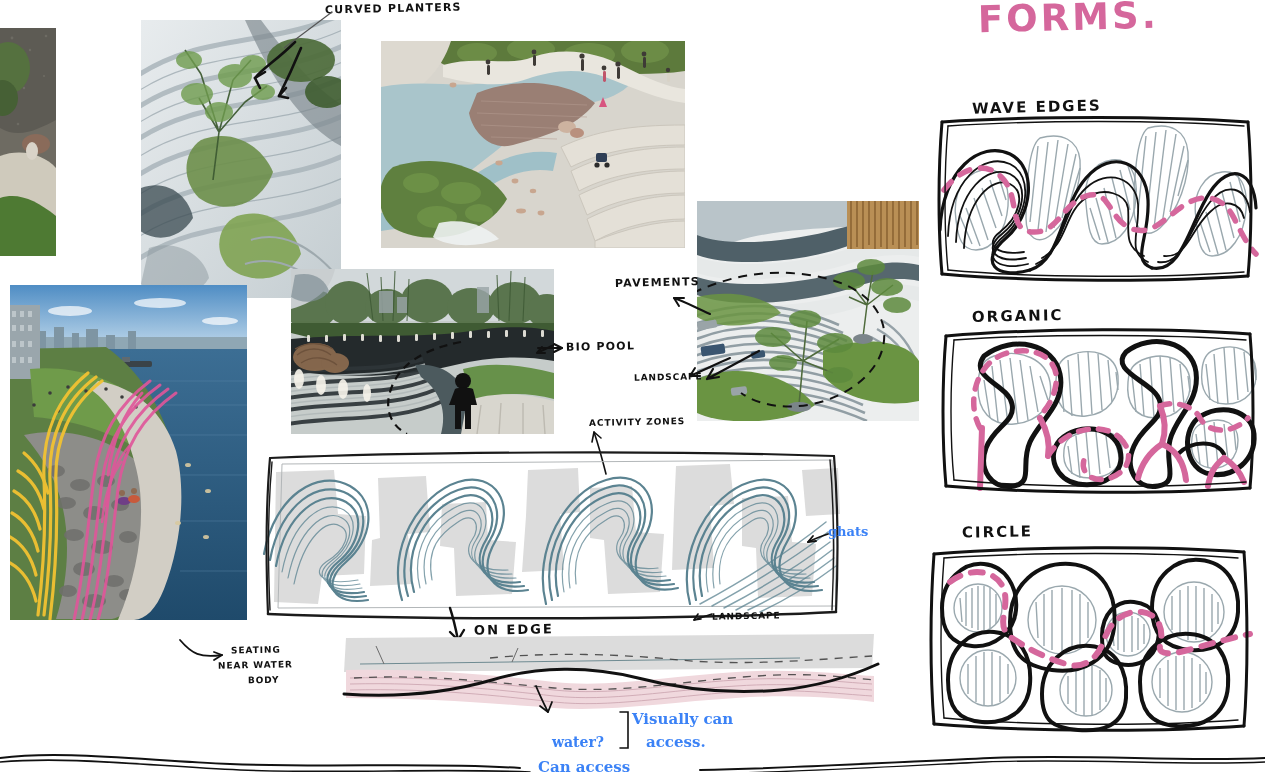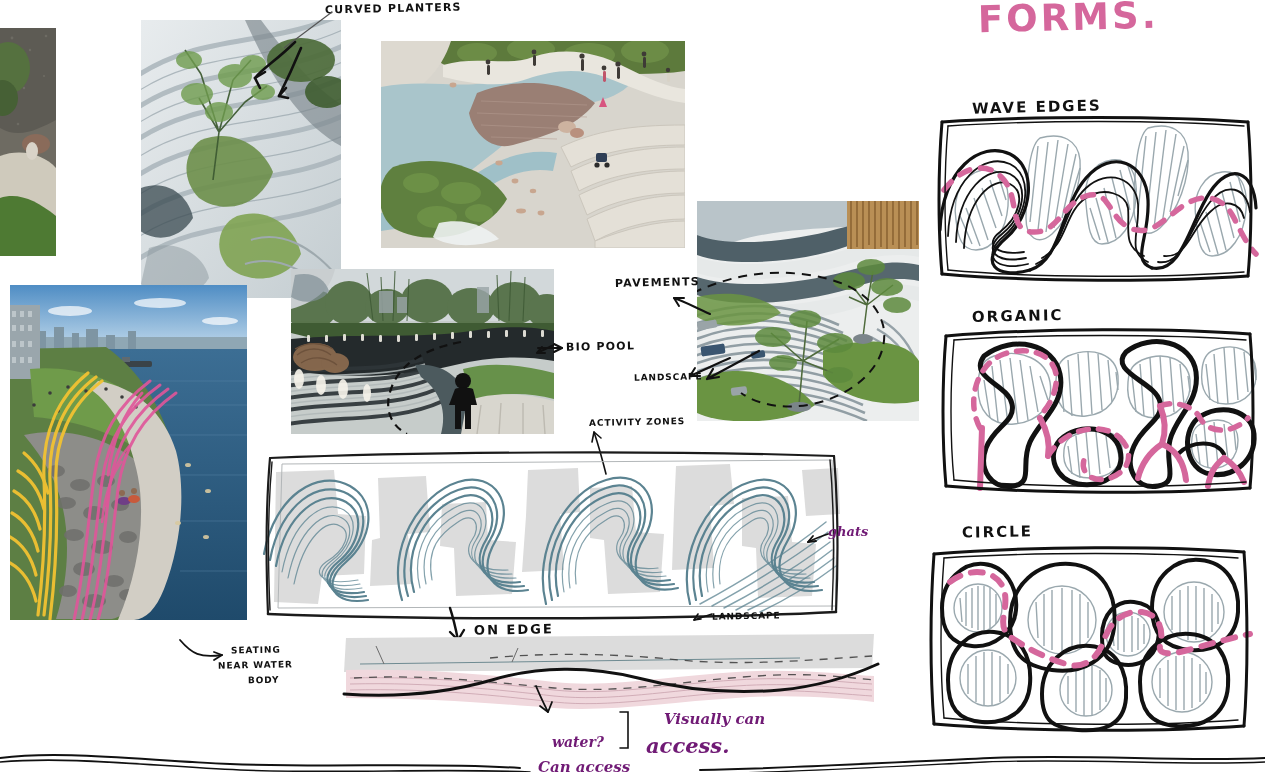"ghats" .cursive { color: #701a75 -> #3b82f6; font-style: italic -> none }
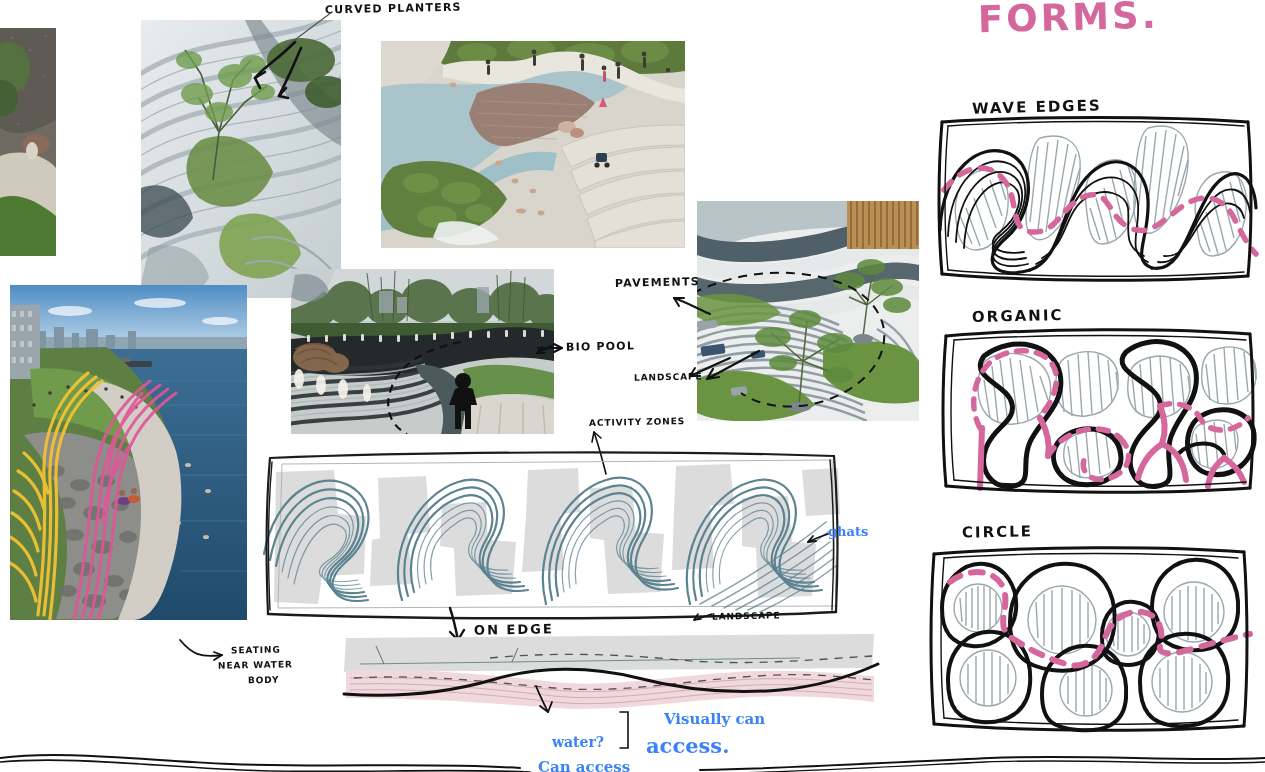"Visually can" div.abs { left: 664px -> 632px }
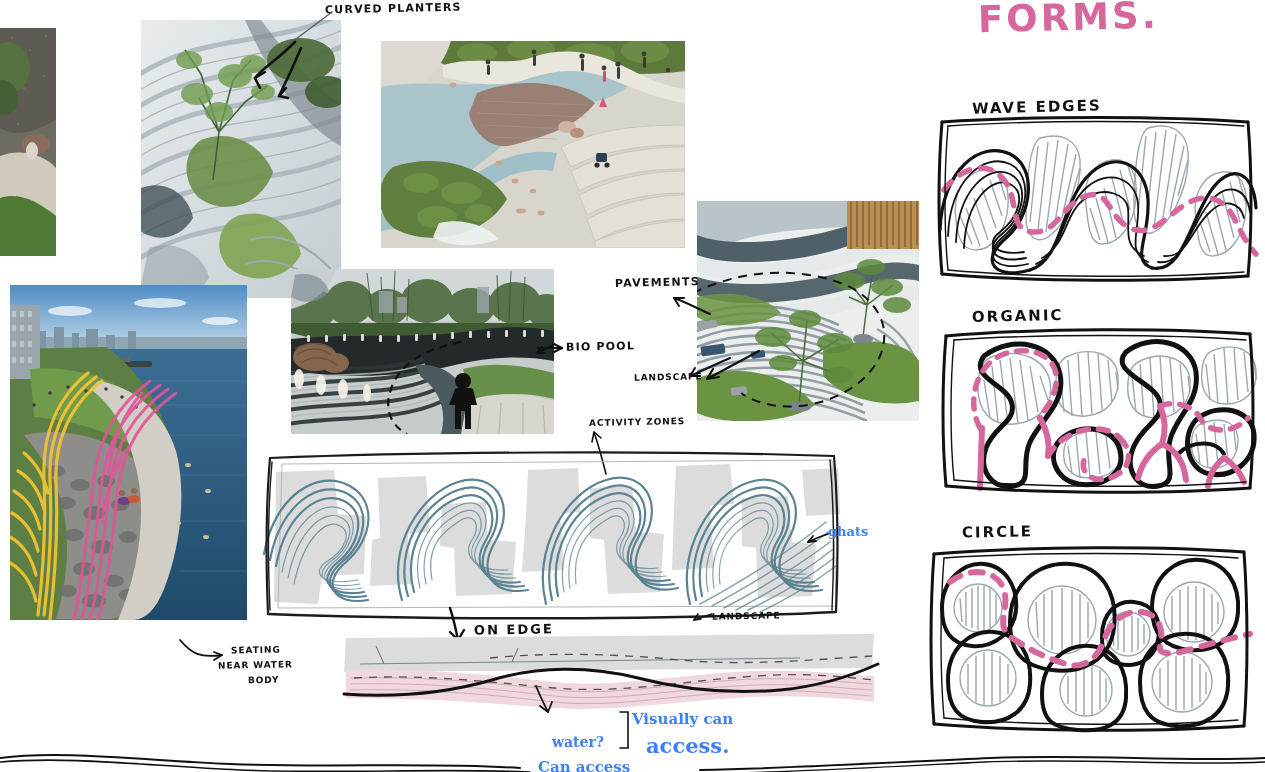"access." div.abs { font-size: 21px -> 15px }
